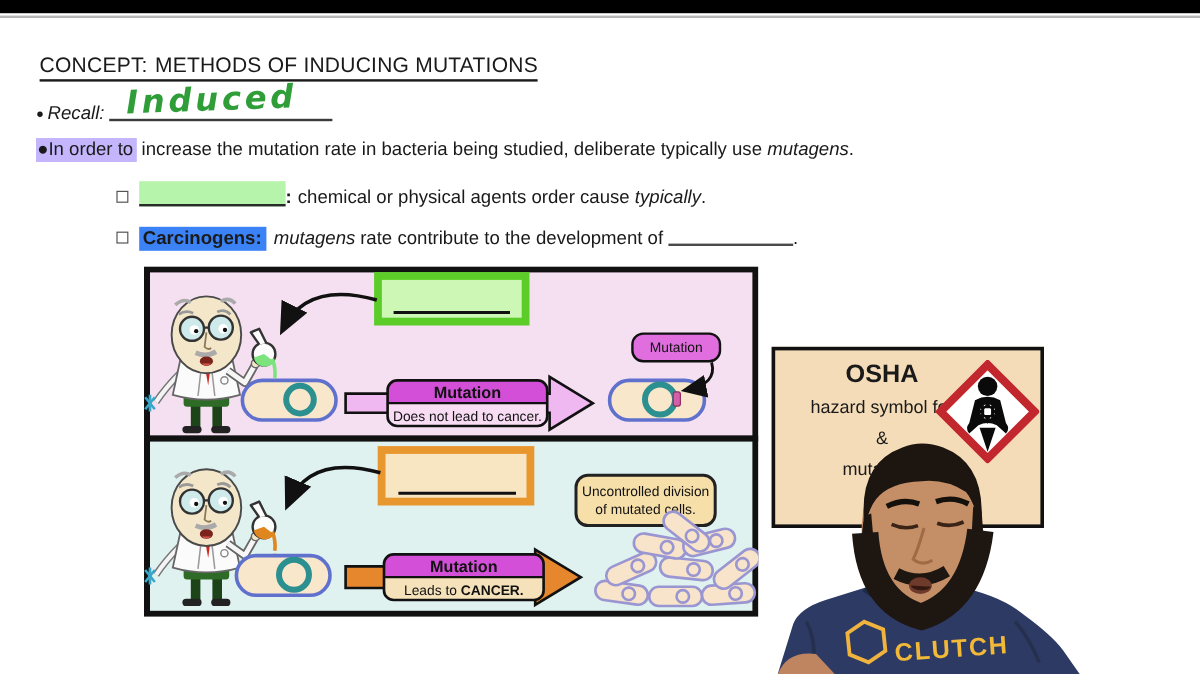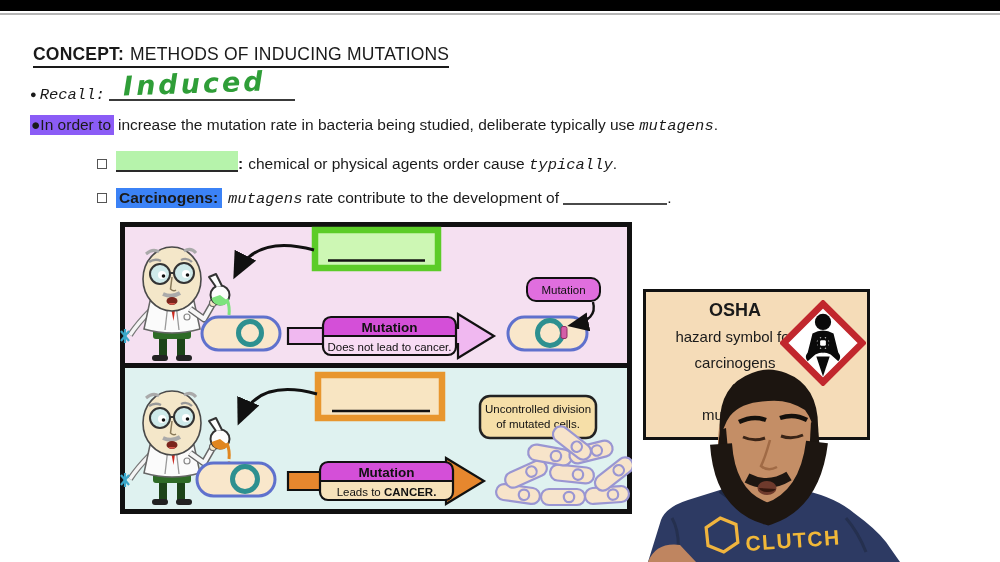"CONCEPT:" .slide-title .b { font-weight: bold -> normal }
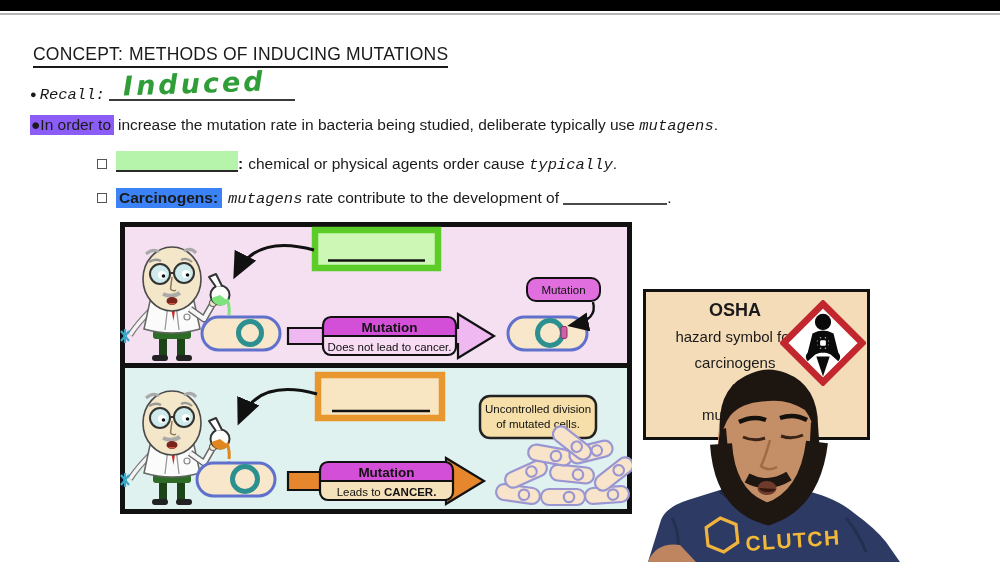"Recall:" .it { font-family: Liberation Mono, monospace -> none }
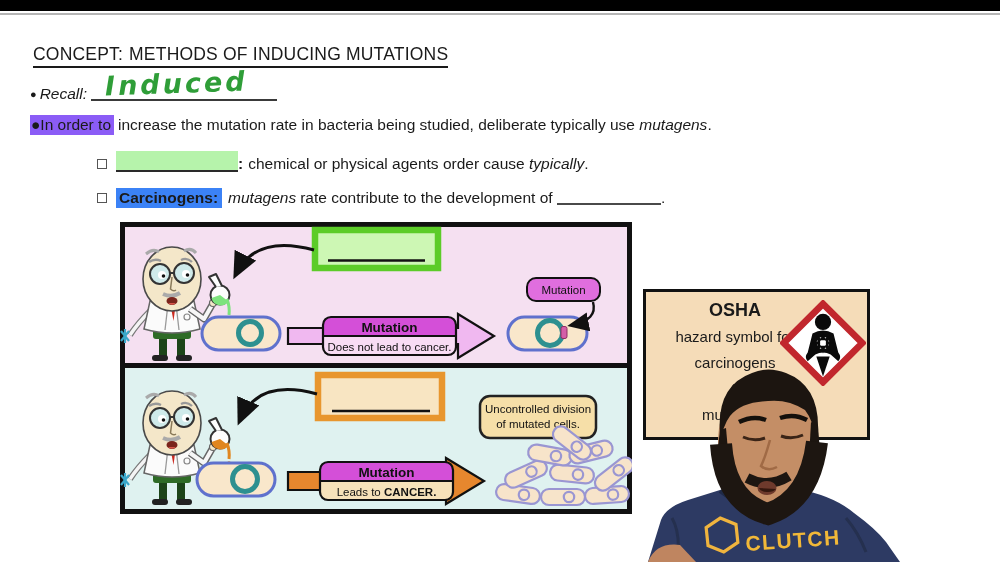"●In order to" .hl-green { background: #8b5cf6 -> #c4b5fd }
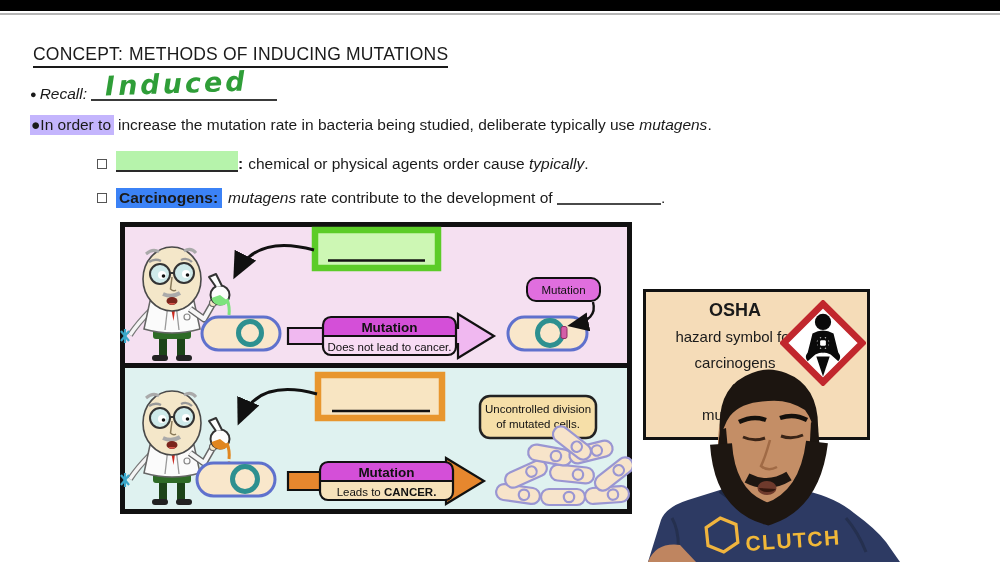"OSHA" .osha-title { font-size: 18px -> 21px }
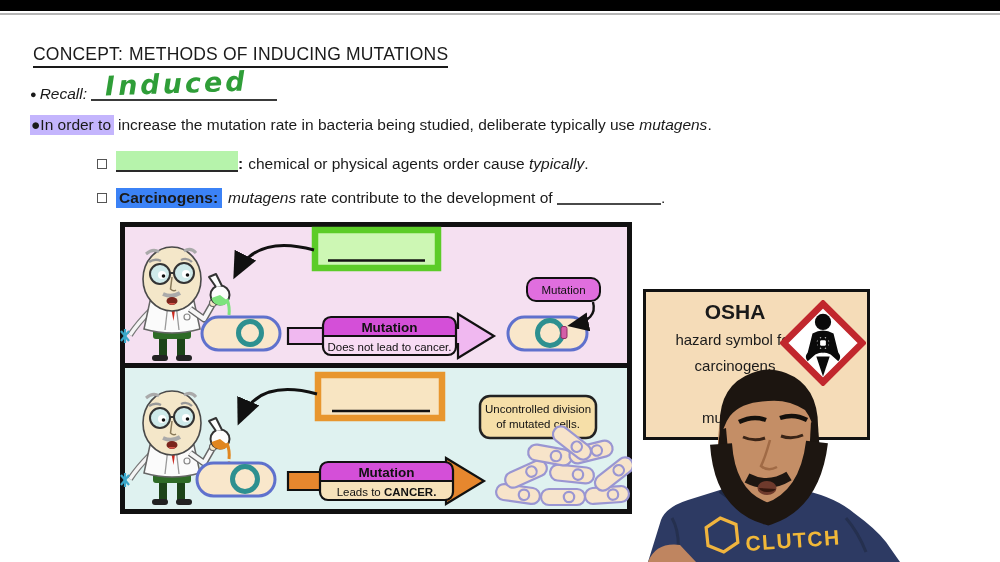"carcinogens" div.osha-line { html: <div>carcinogens</div> -> none }
